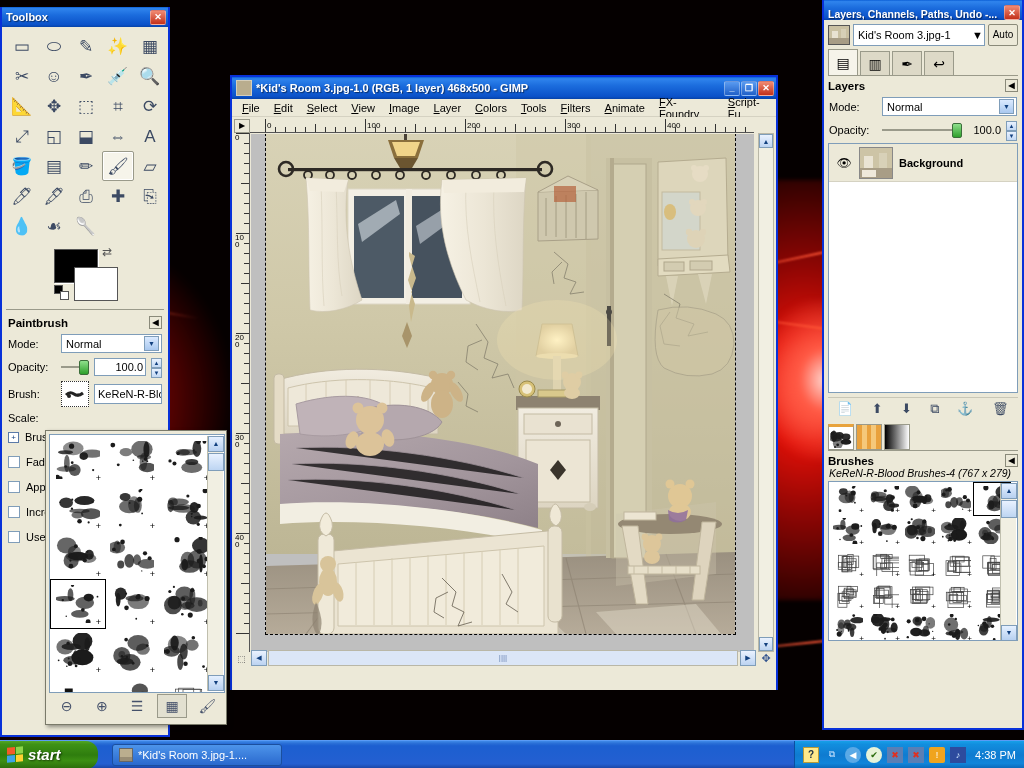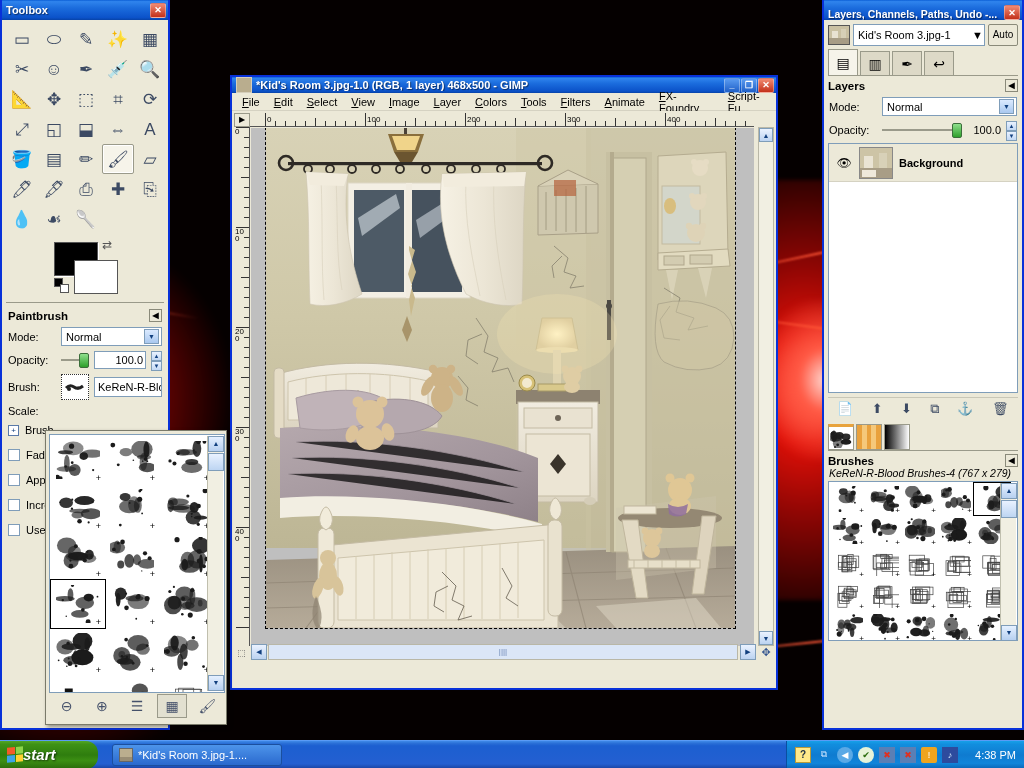"Toolbox" #toolbox { top: 0px -> 7px }
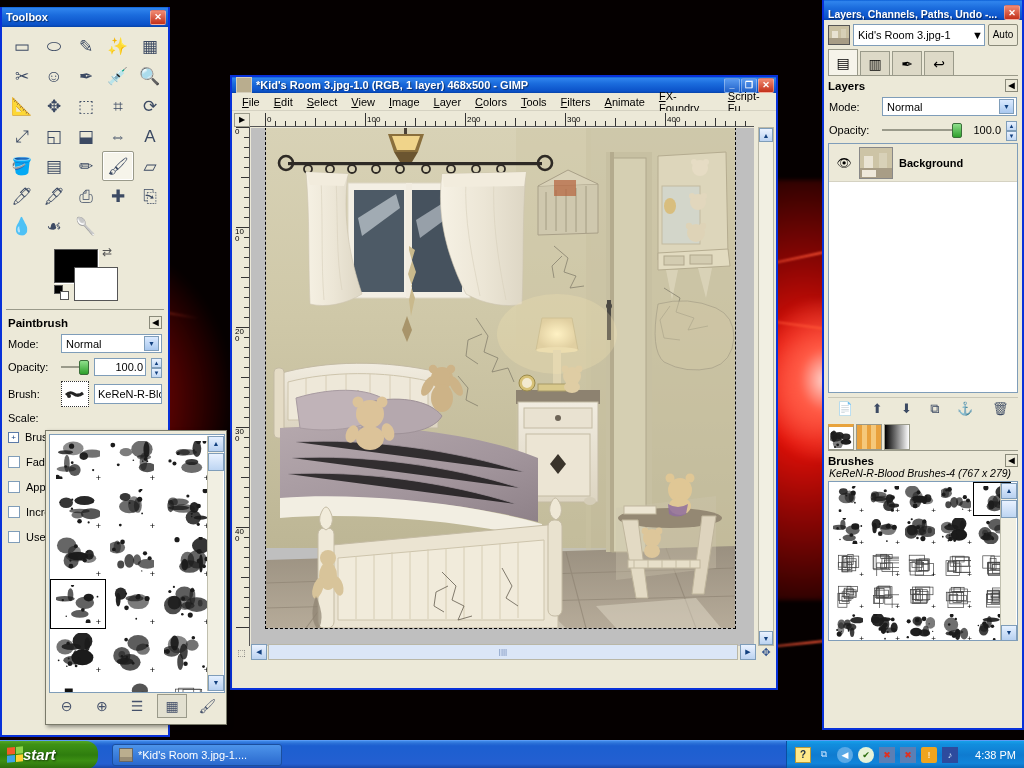"*Kid's Room 3.jpg-1.0 (RGB, 1" #imgwin .titlebar { height: 16px -> 22px }
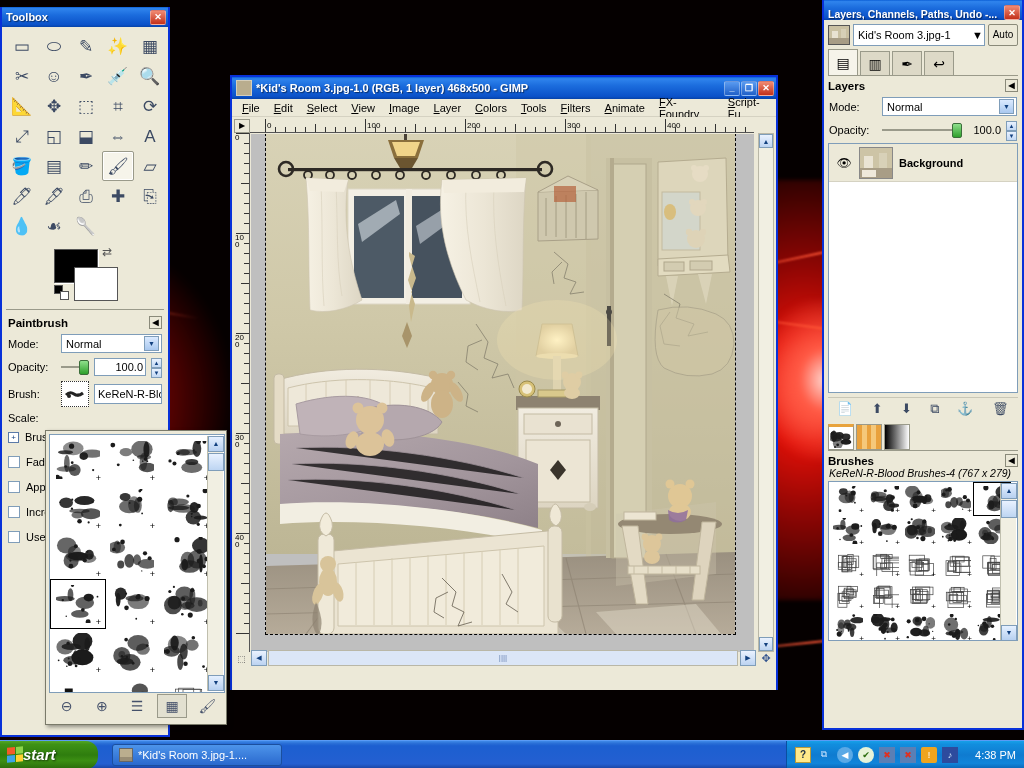"start" #startbtn { gap: none -> 5px }
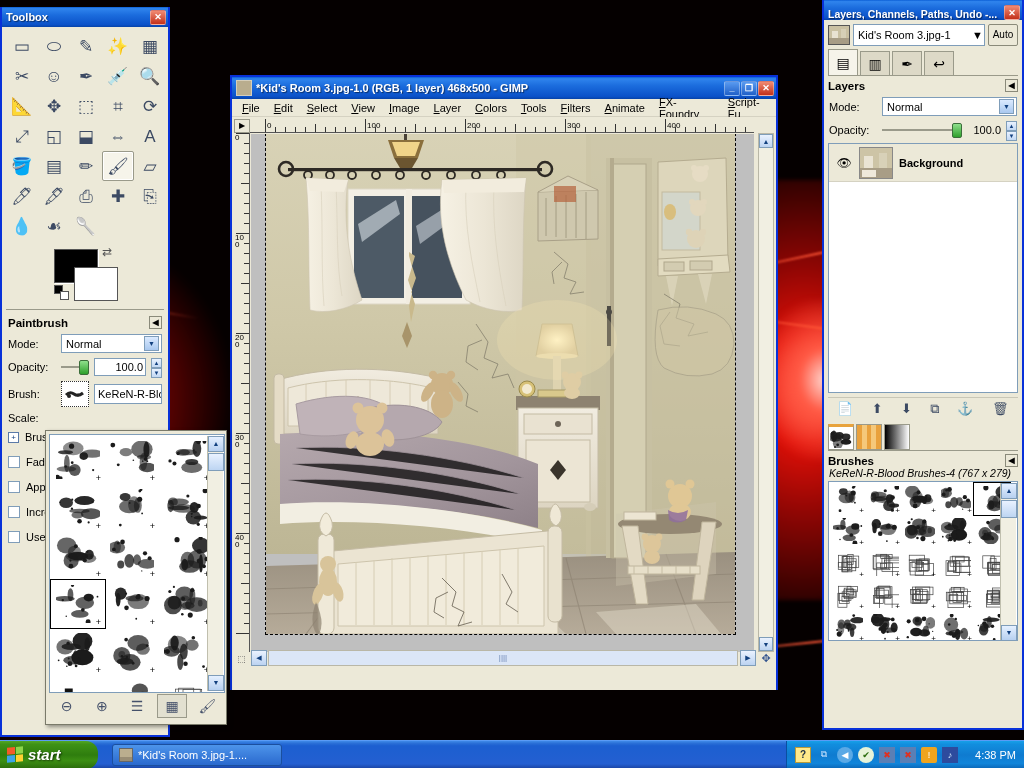"4:38 PM" span { margin-left: 12px -> 4px }
